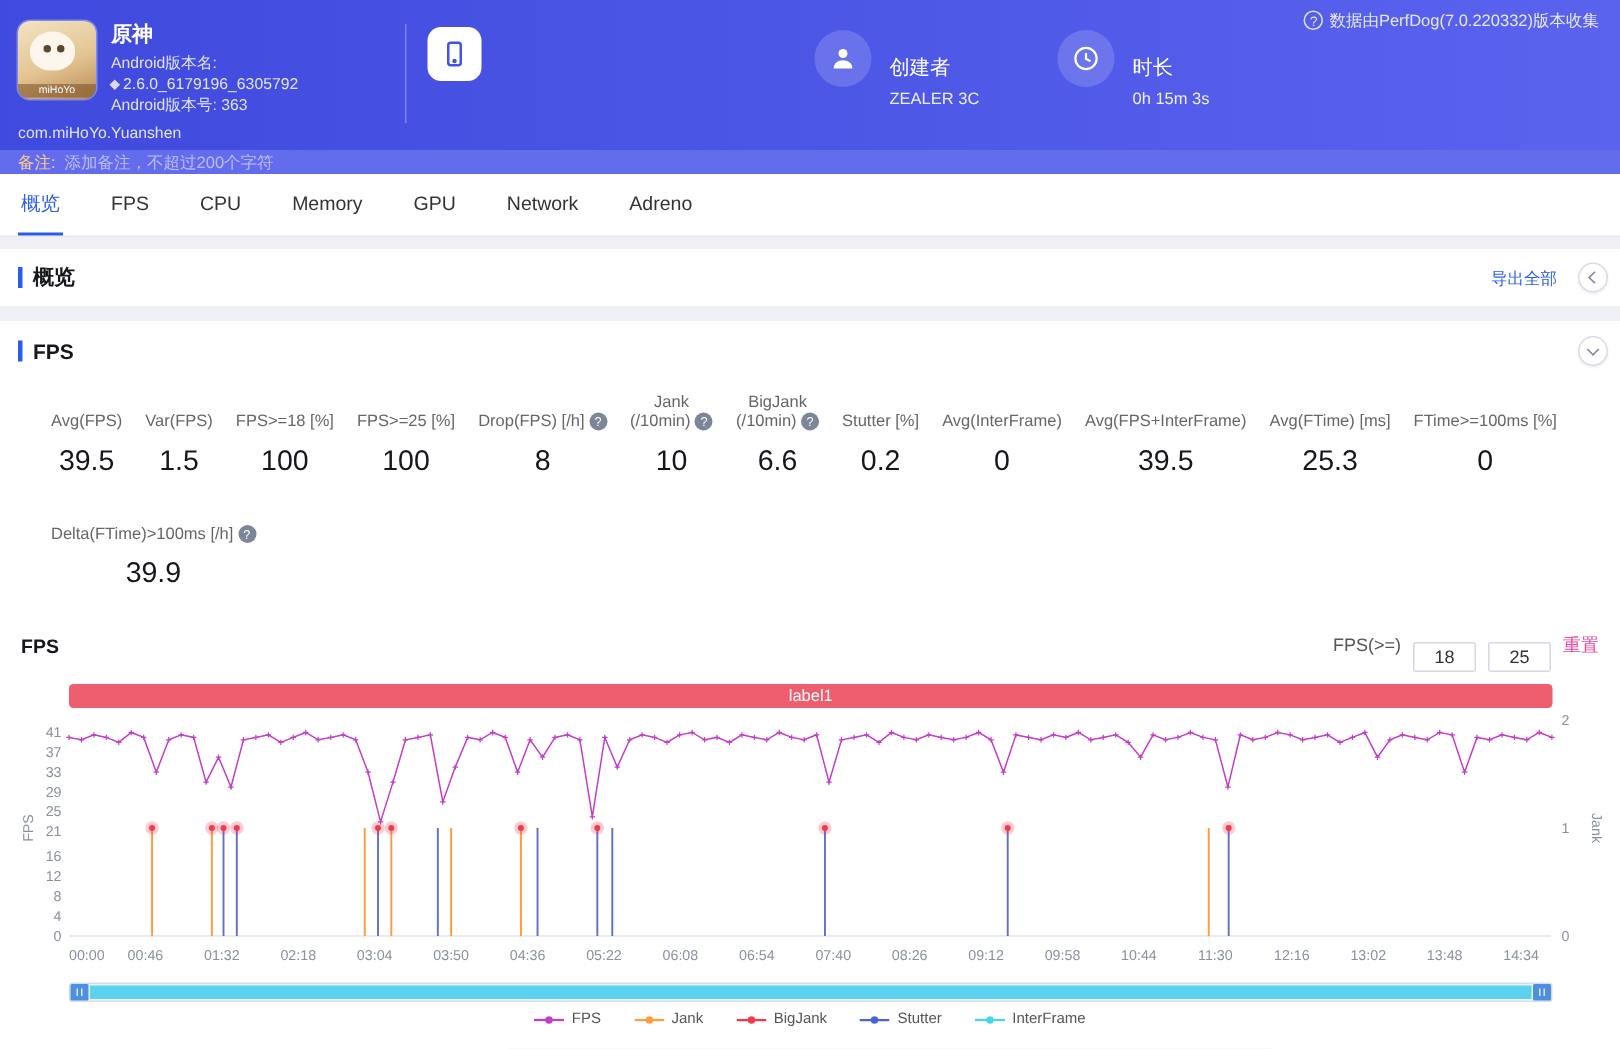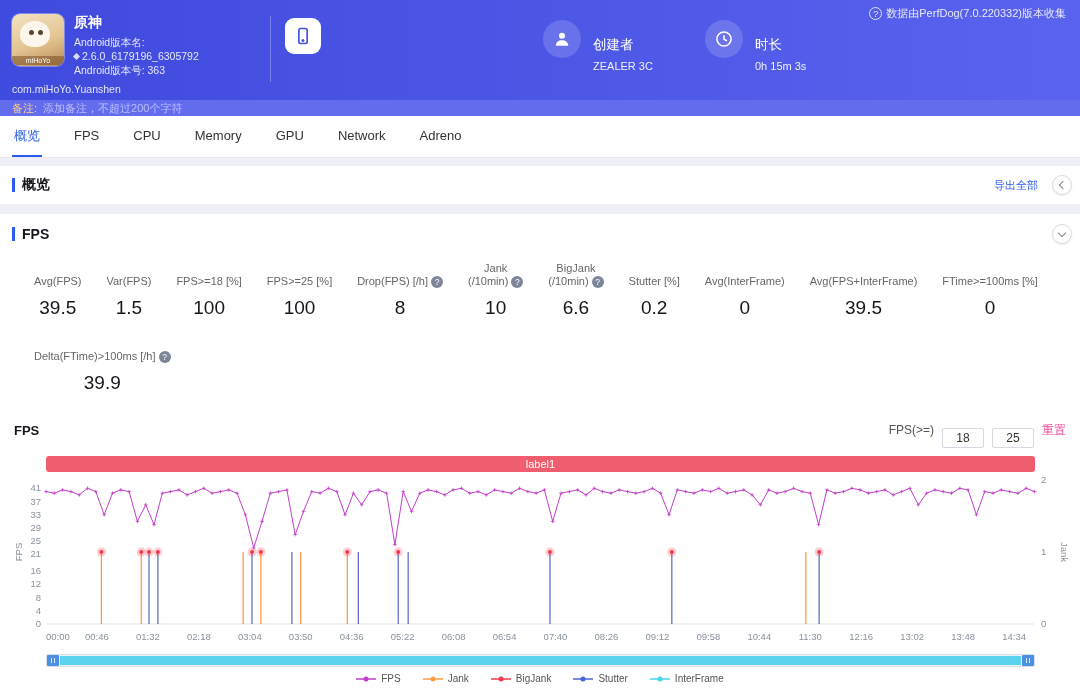"Avg(FTime) [ms]" div.metric { html: none -> <div> <div> <span>Avg(FTime) [ms]</span> </div> <div>25.3</div> </div> }
